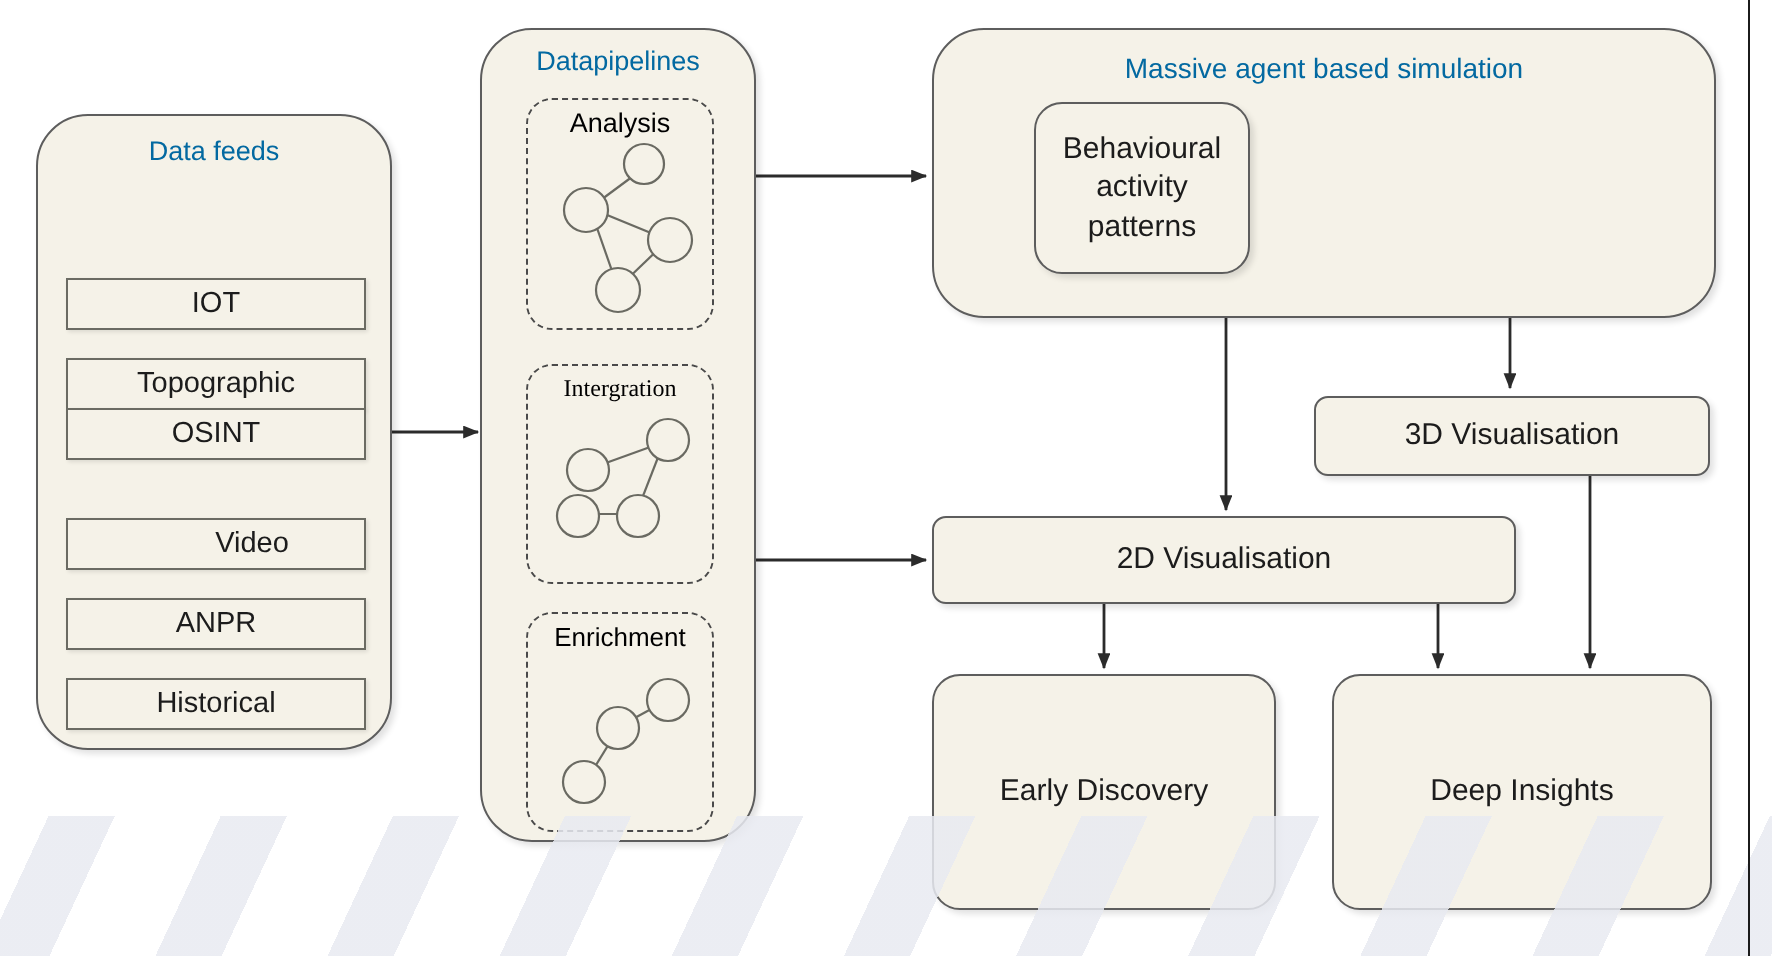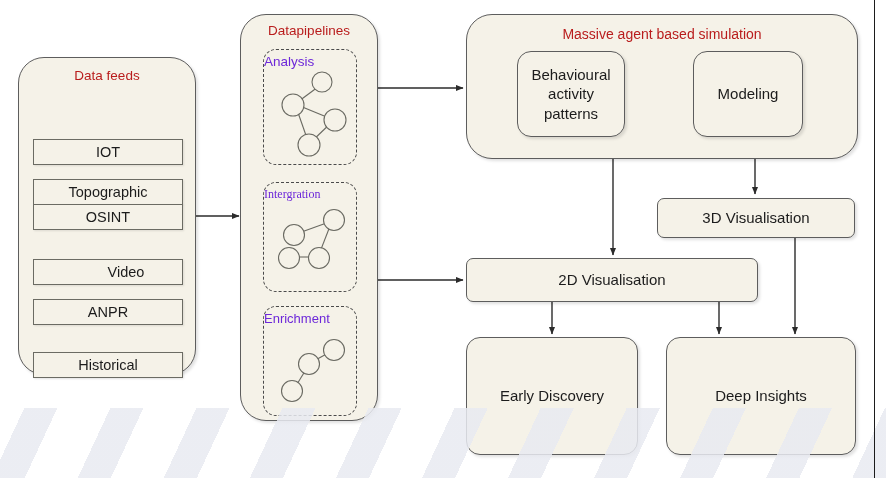"Datapipelines" .group-title { color: #b91c1c -> #0369a1 }
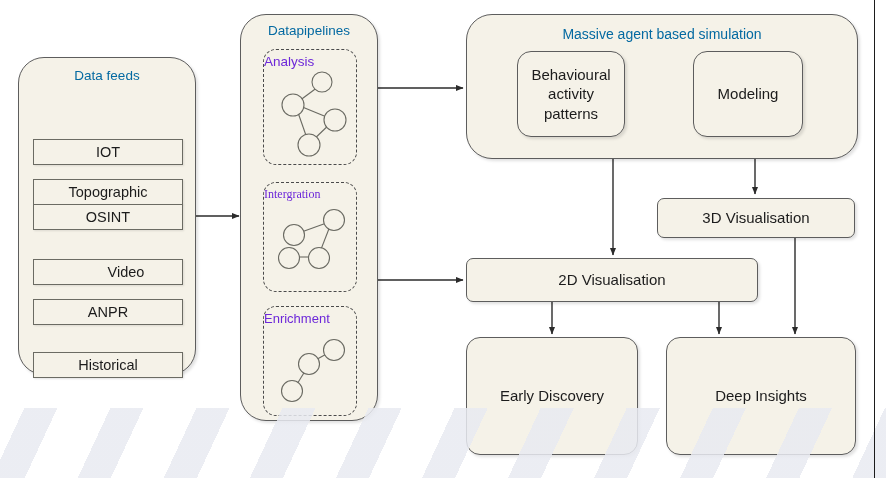"Analysis" .stage-title { color: #6d28d9 -> #000000; text-align: left -> center }
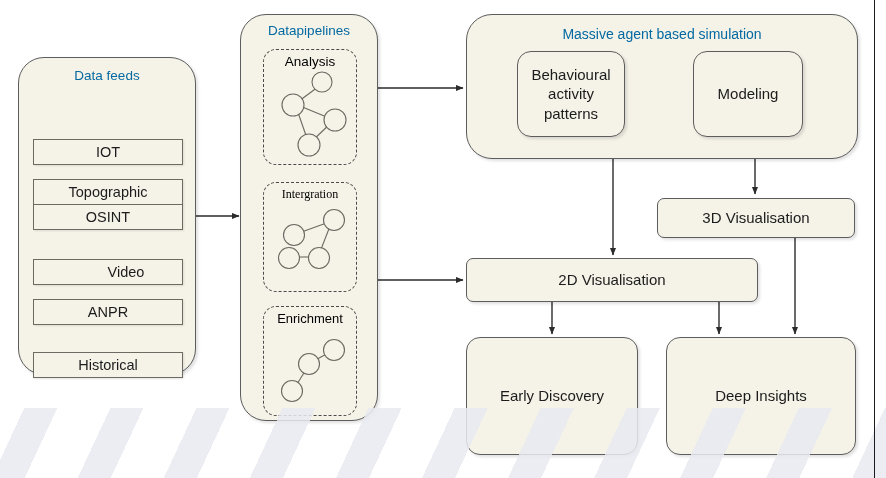"Modeling" div.box { html: <div> <div>Modeling</div> </div> -> none }
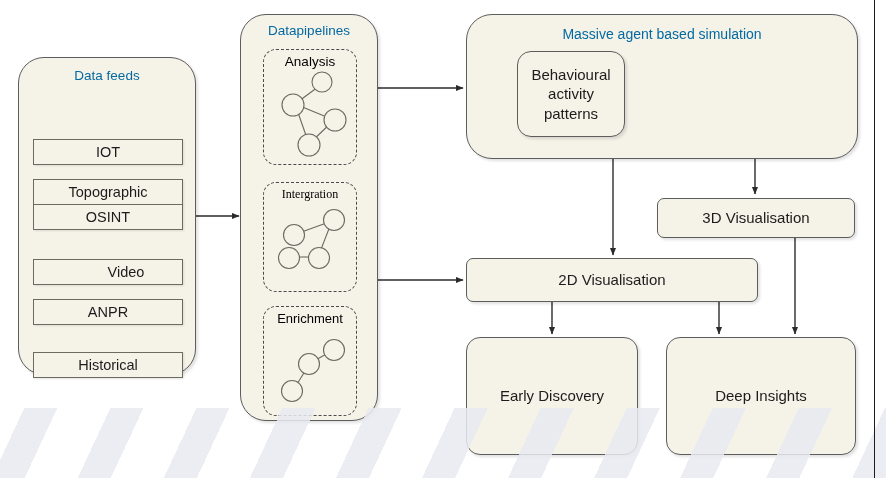"Historical" div.feed-chip { top: 294px -> 281px }
